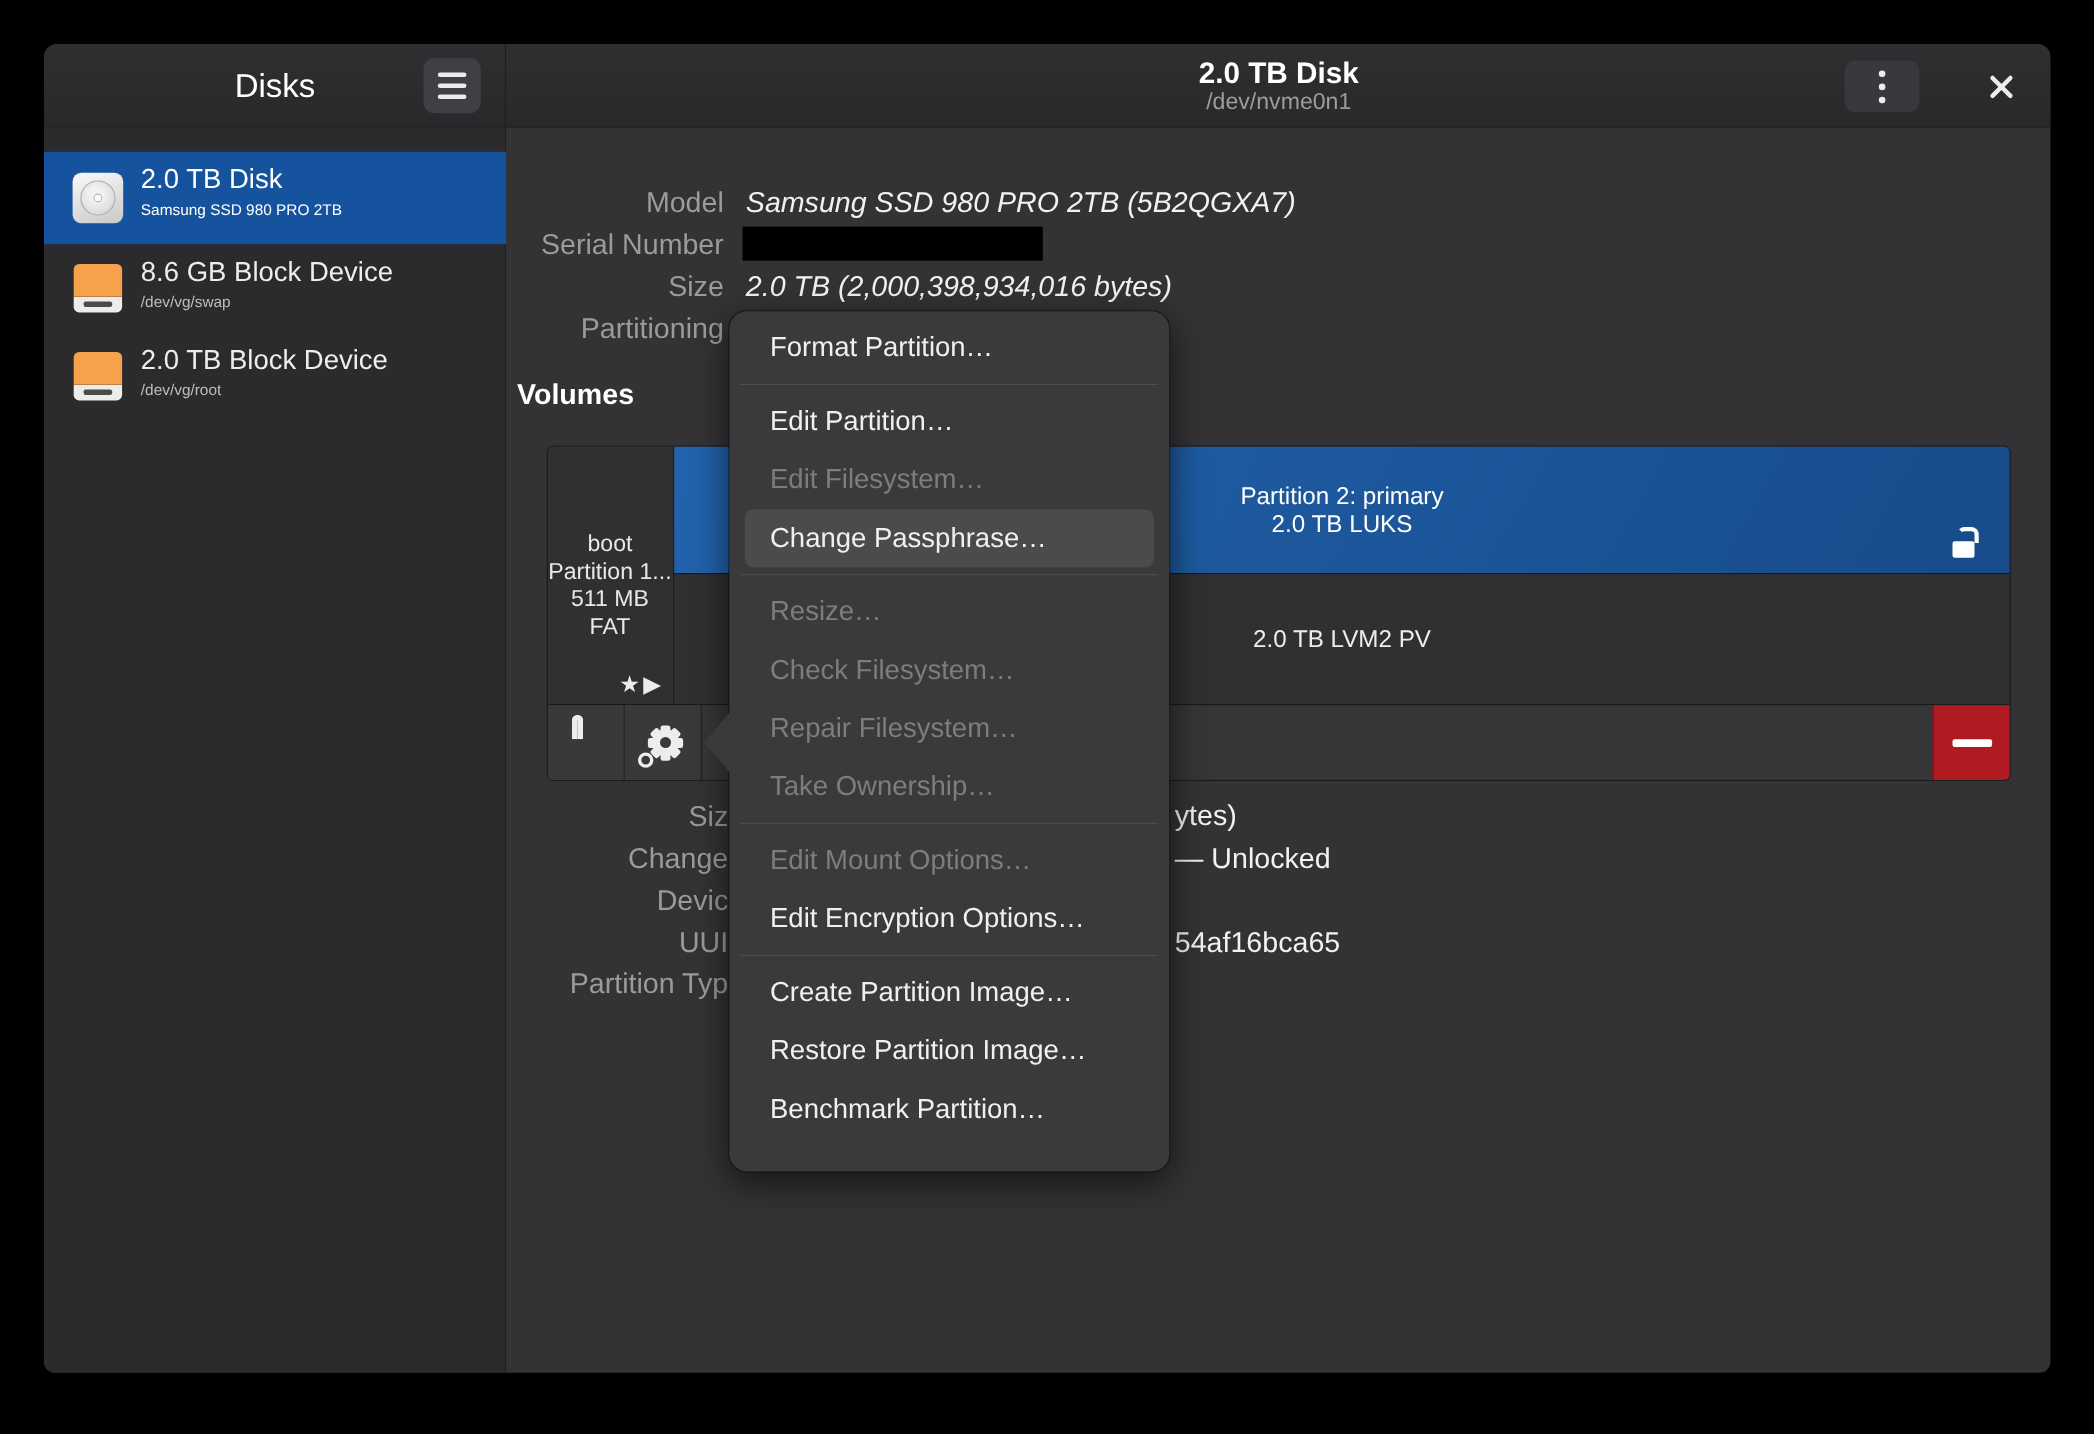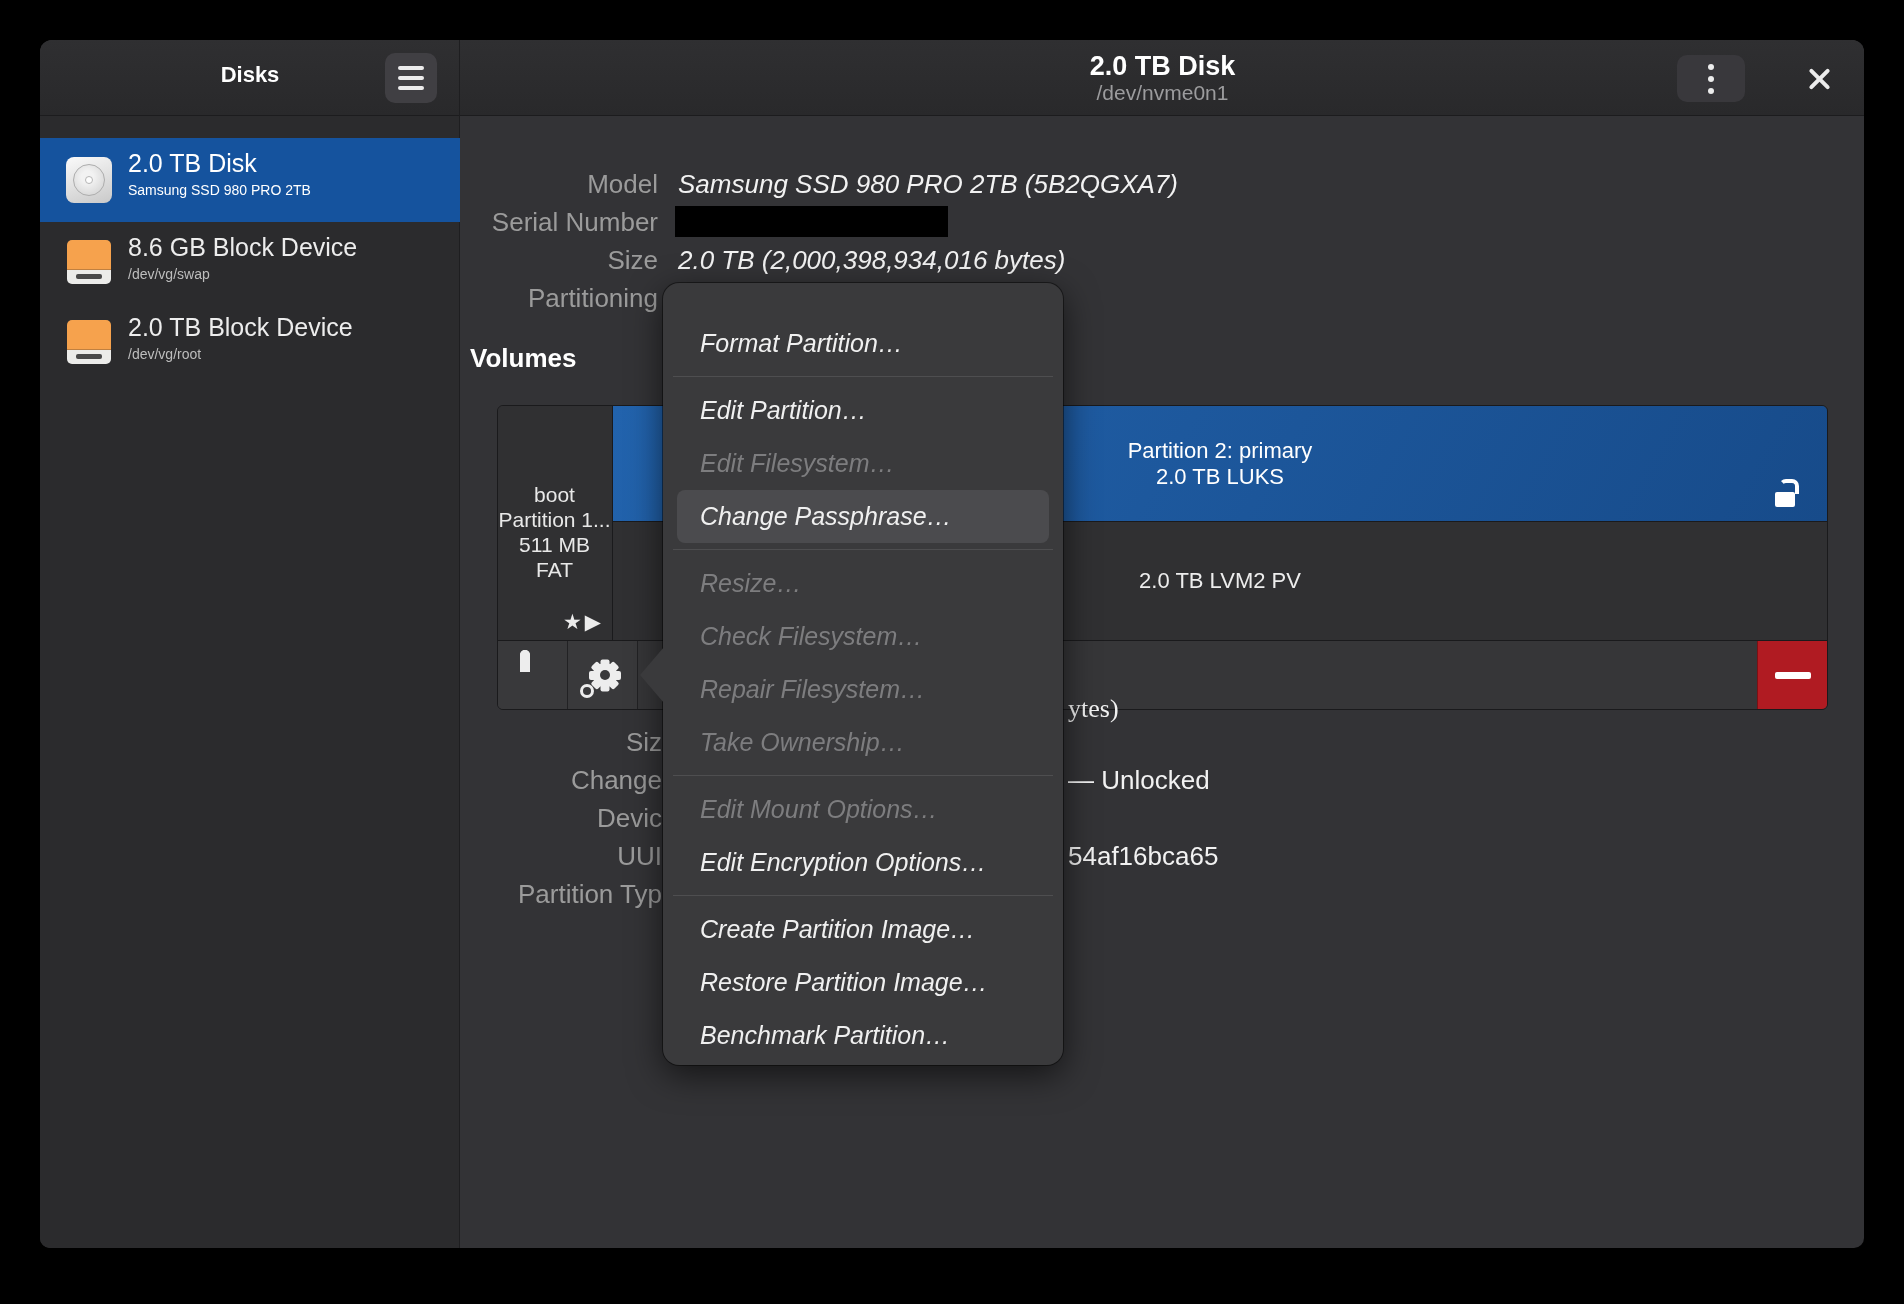"Disks" .app-title { font-size: 22px -> 30px; font-weight: bold -> normal }
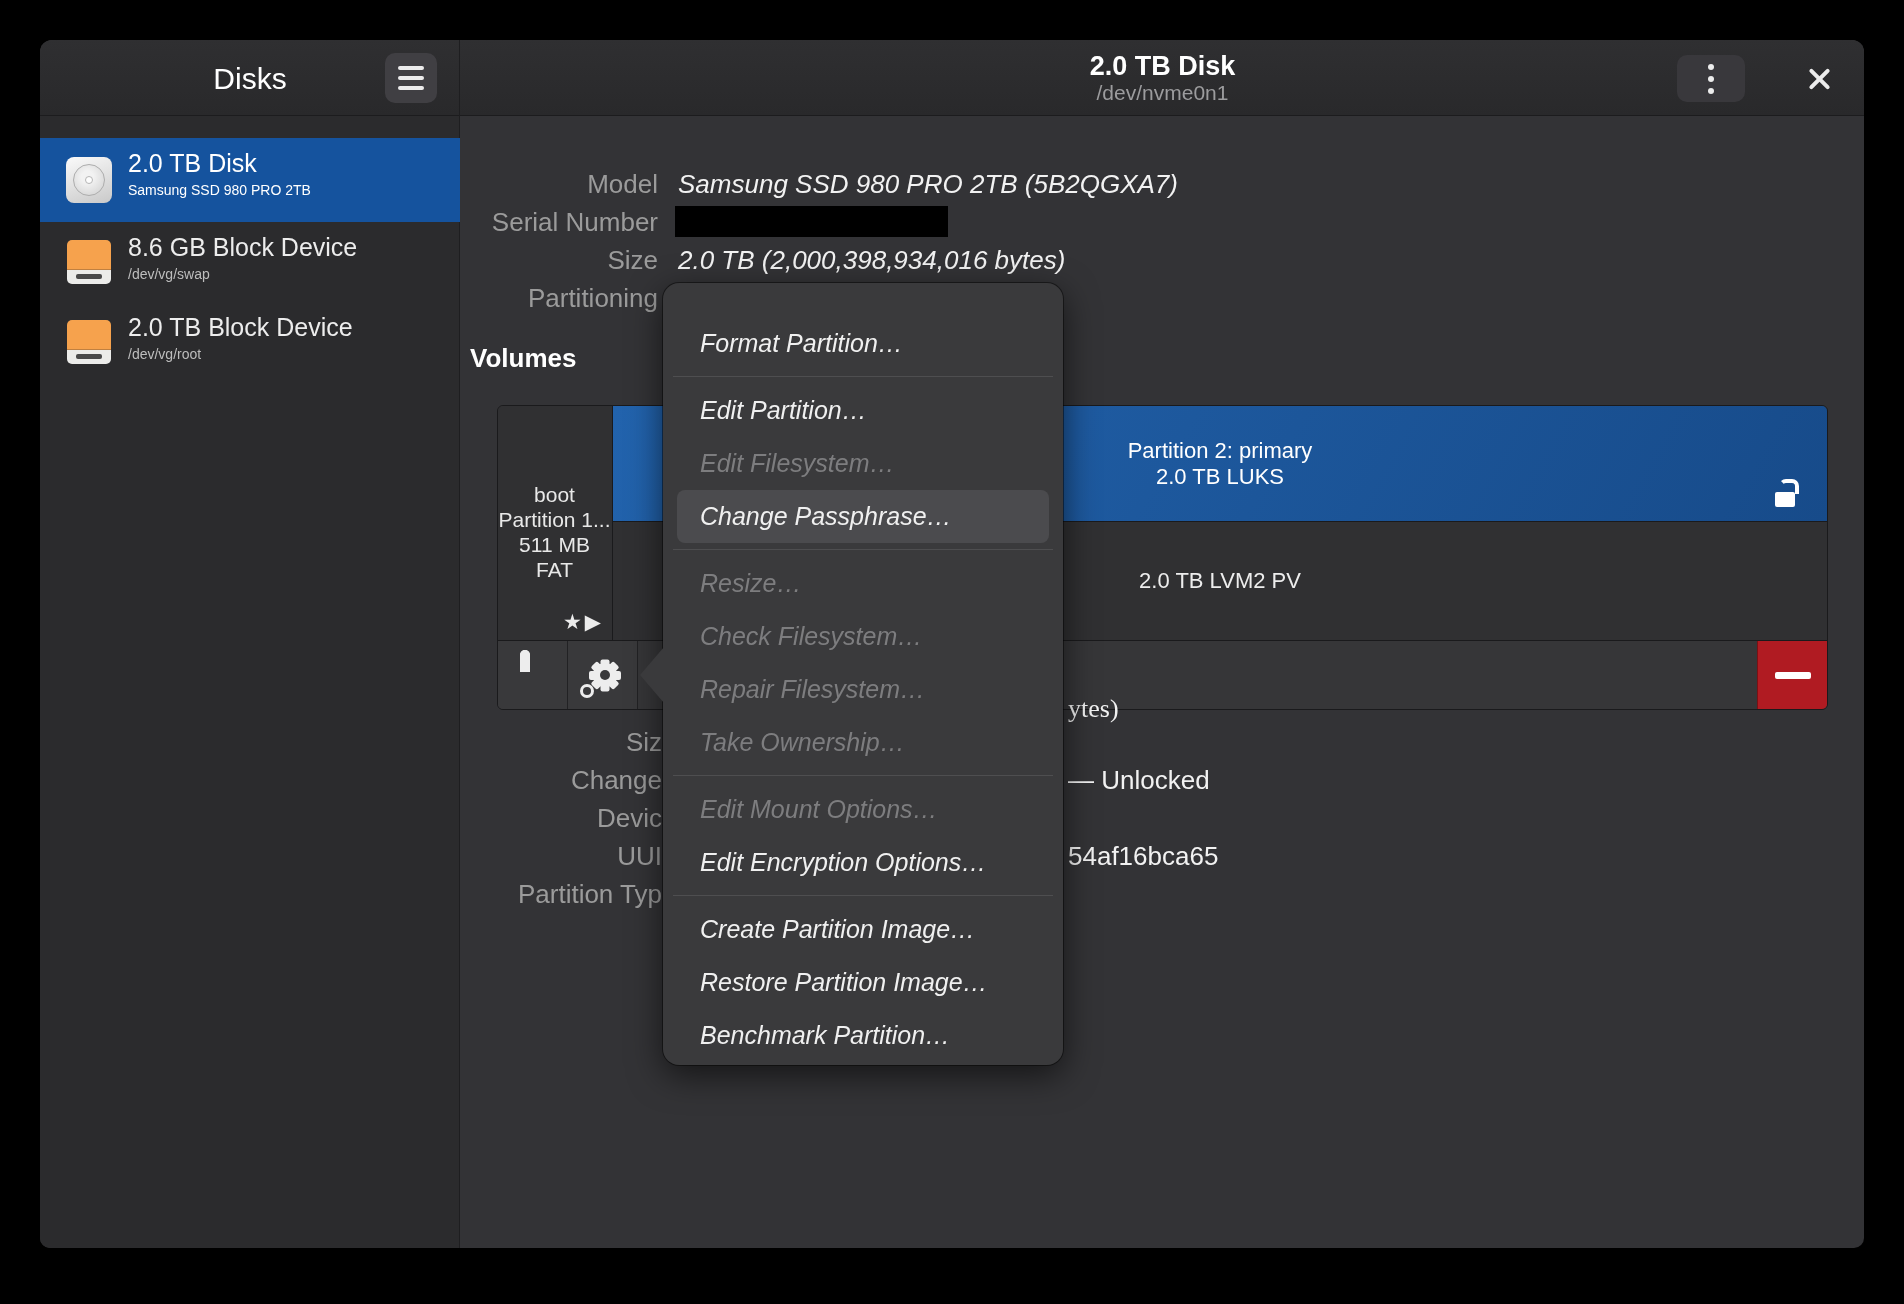"Format Partition…" .menu { font-style: italic -> none; padding-top: 34px -> 7px }
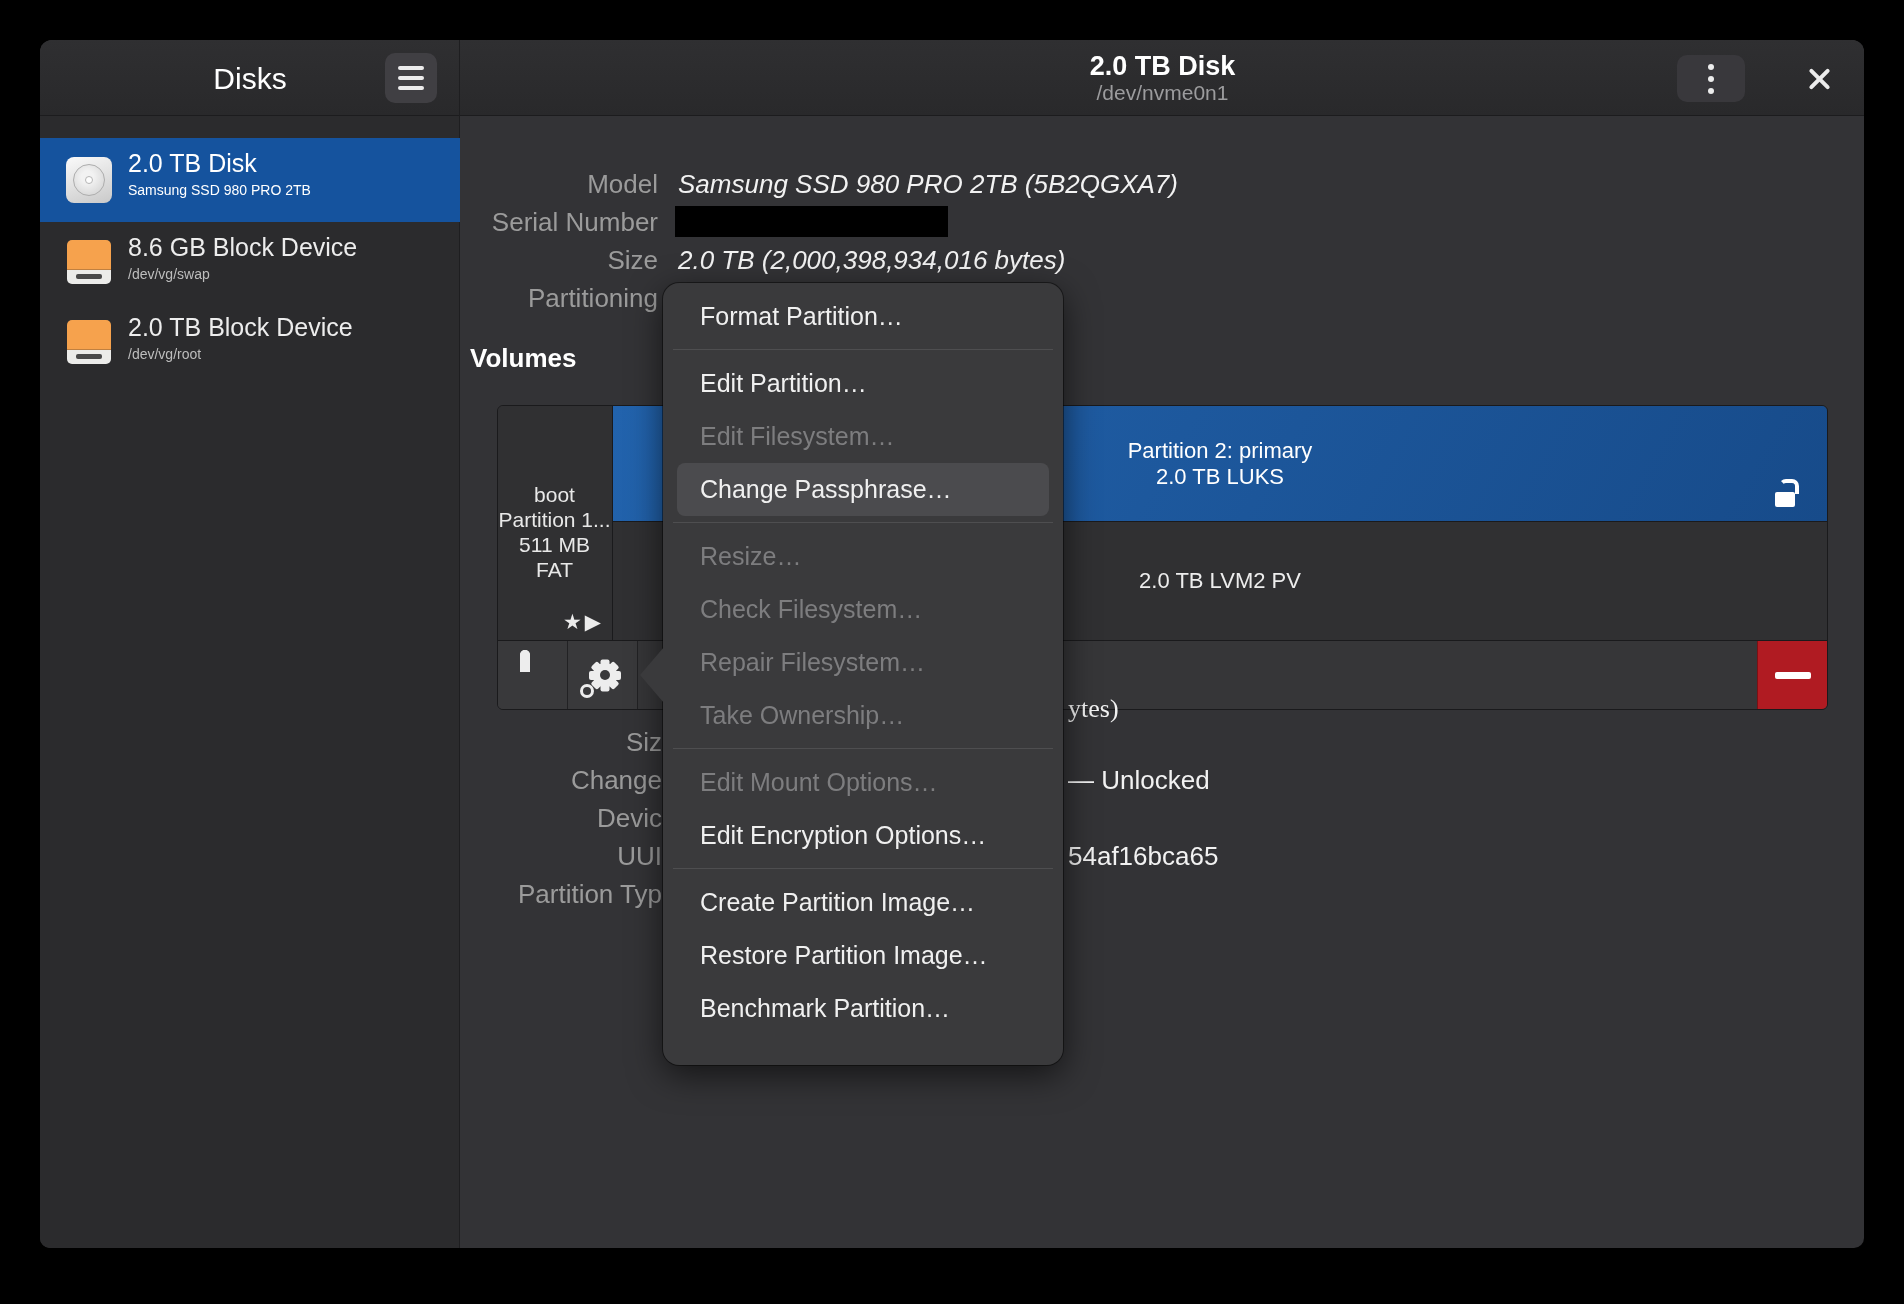"ytes)" .fr1 { font-family: Liberation Serif, serif -> none; top: 650px -> 682px }
